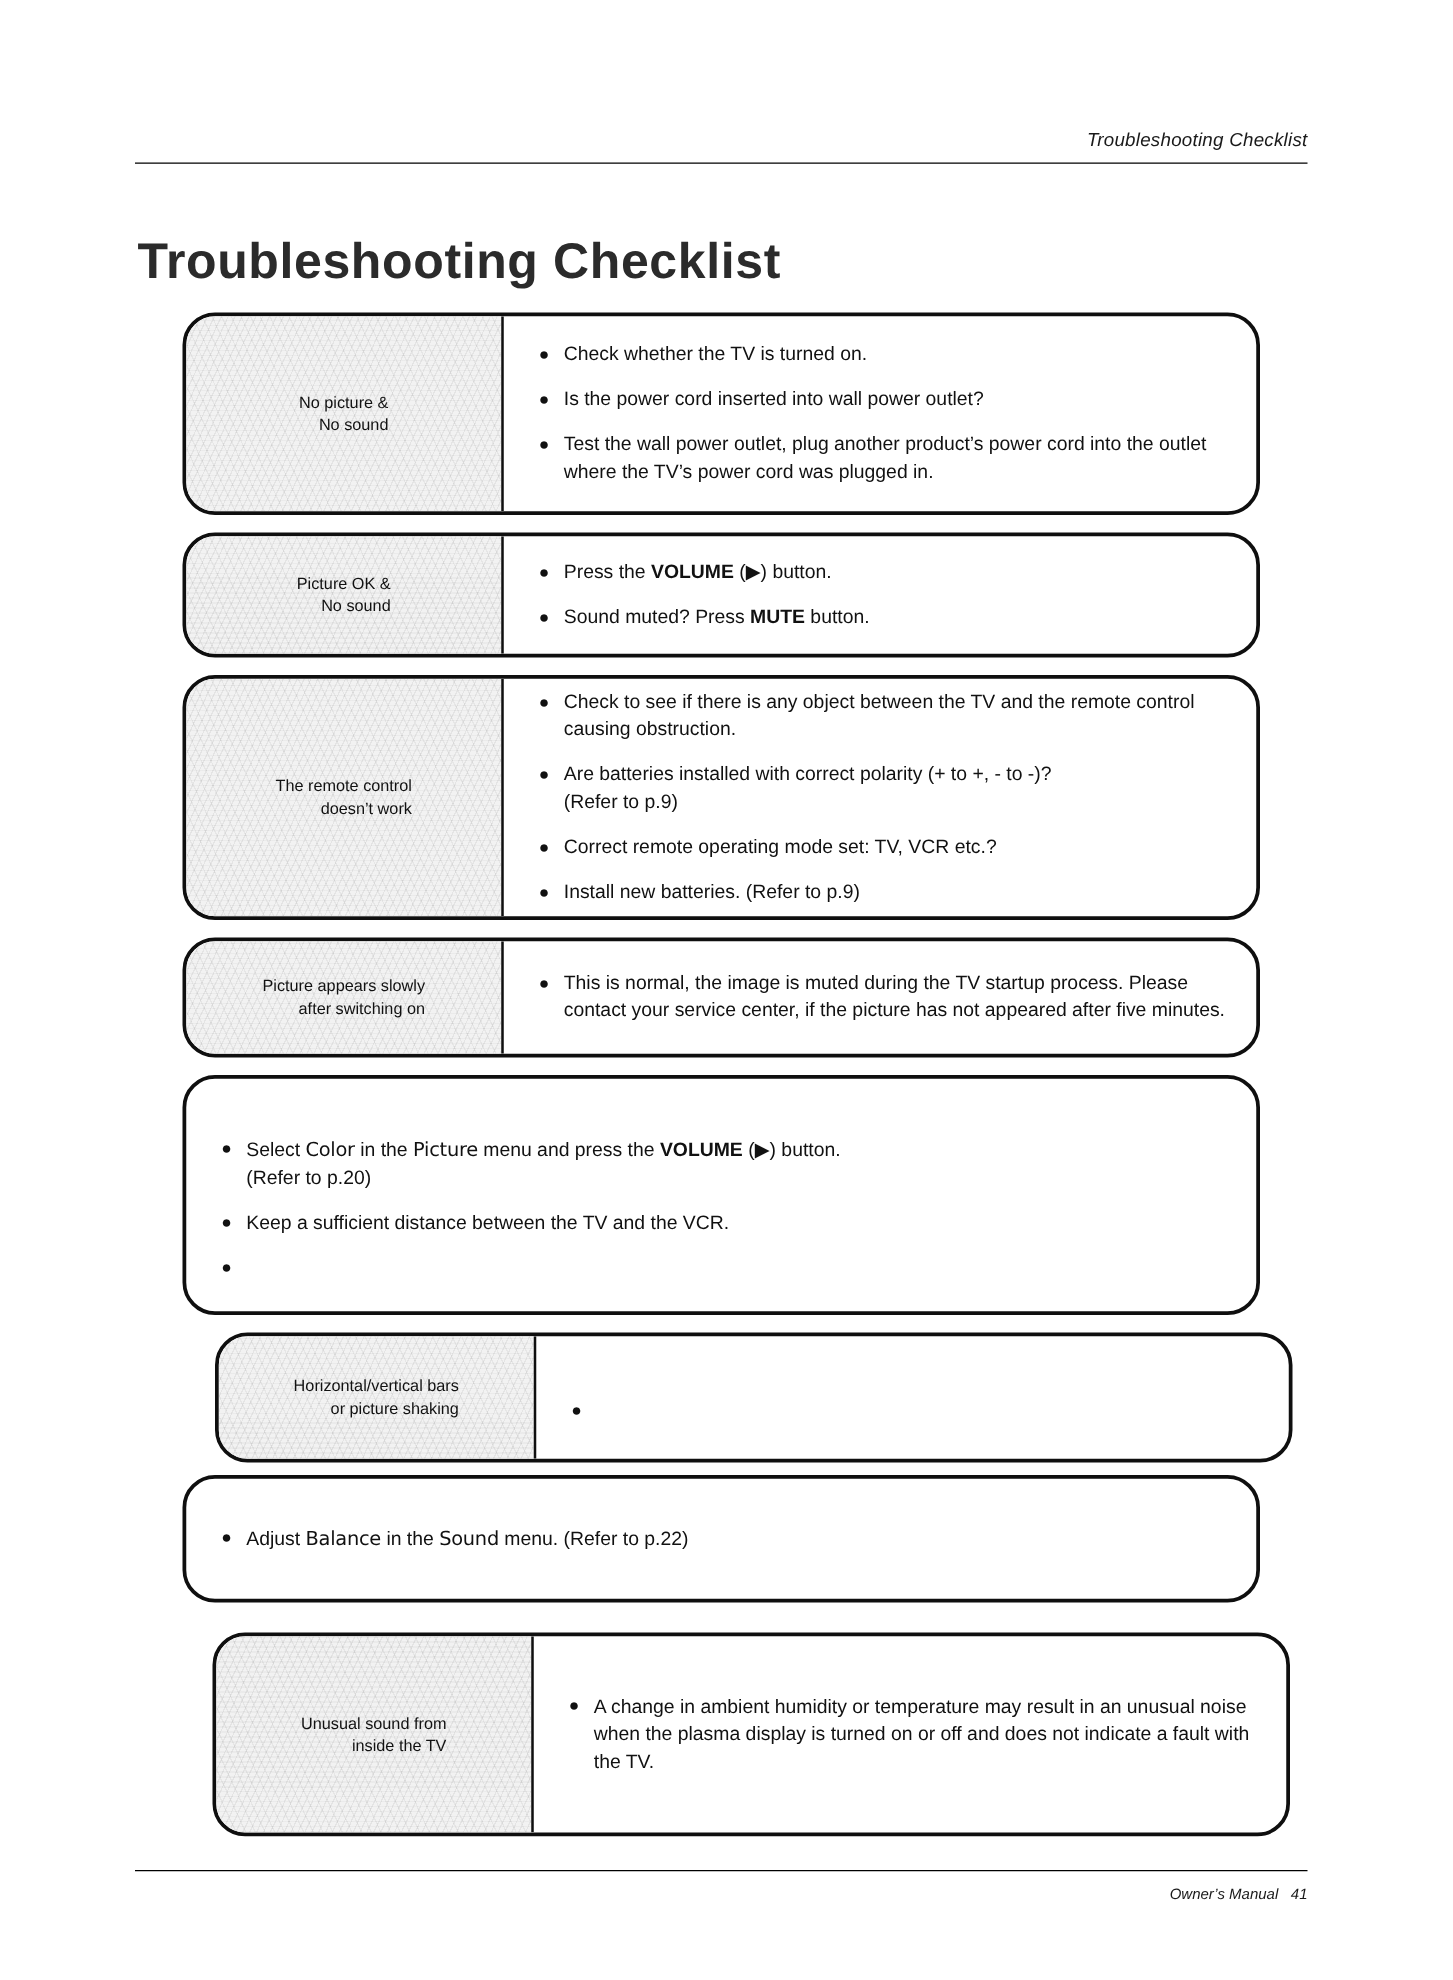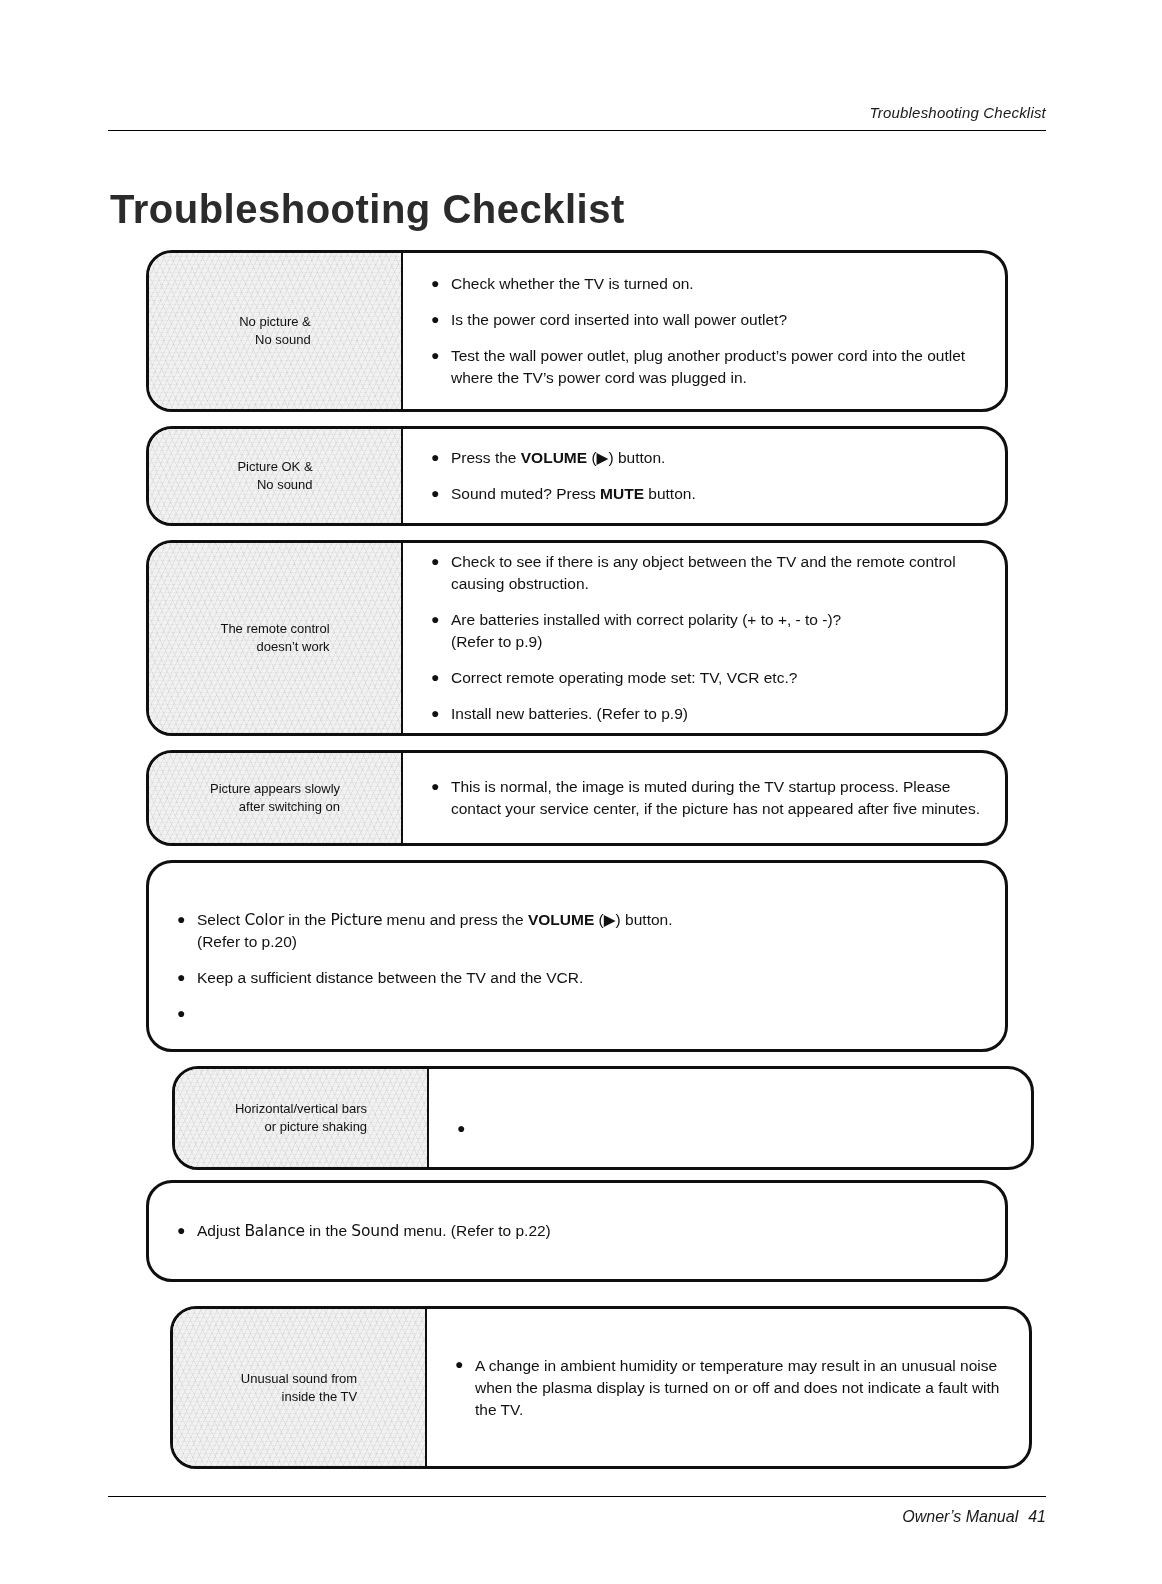"Owner’s Manual 41" .footer-text { font-size: 16px -> 12px }
